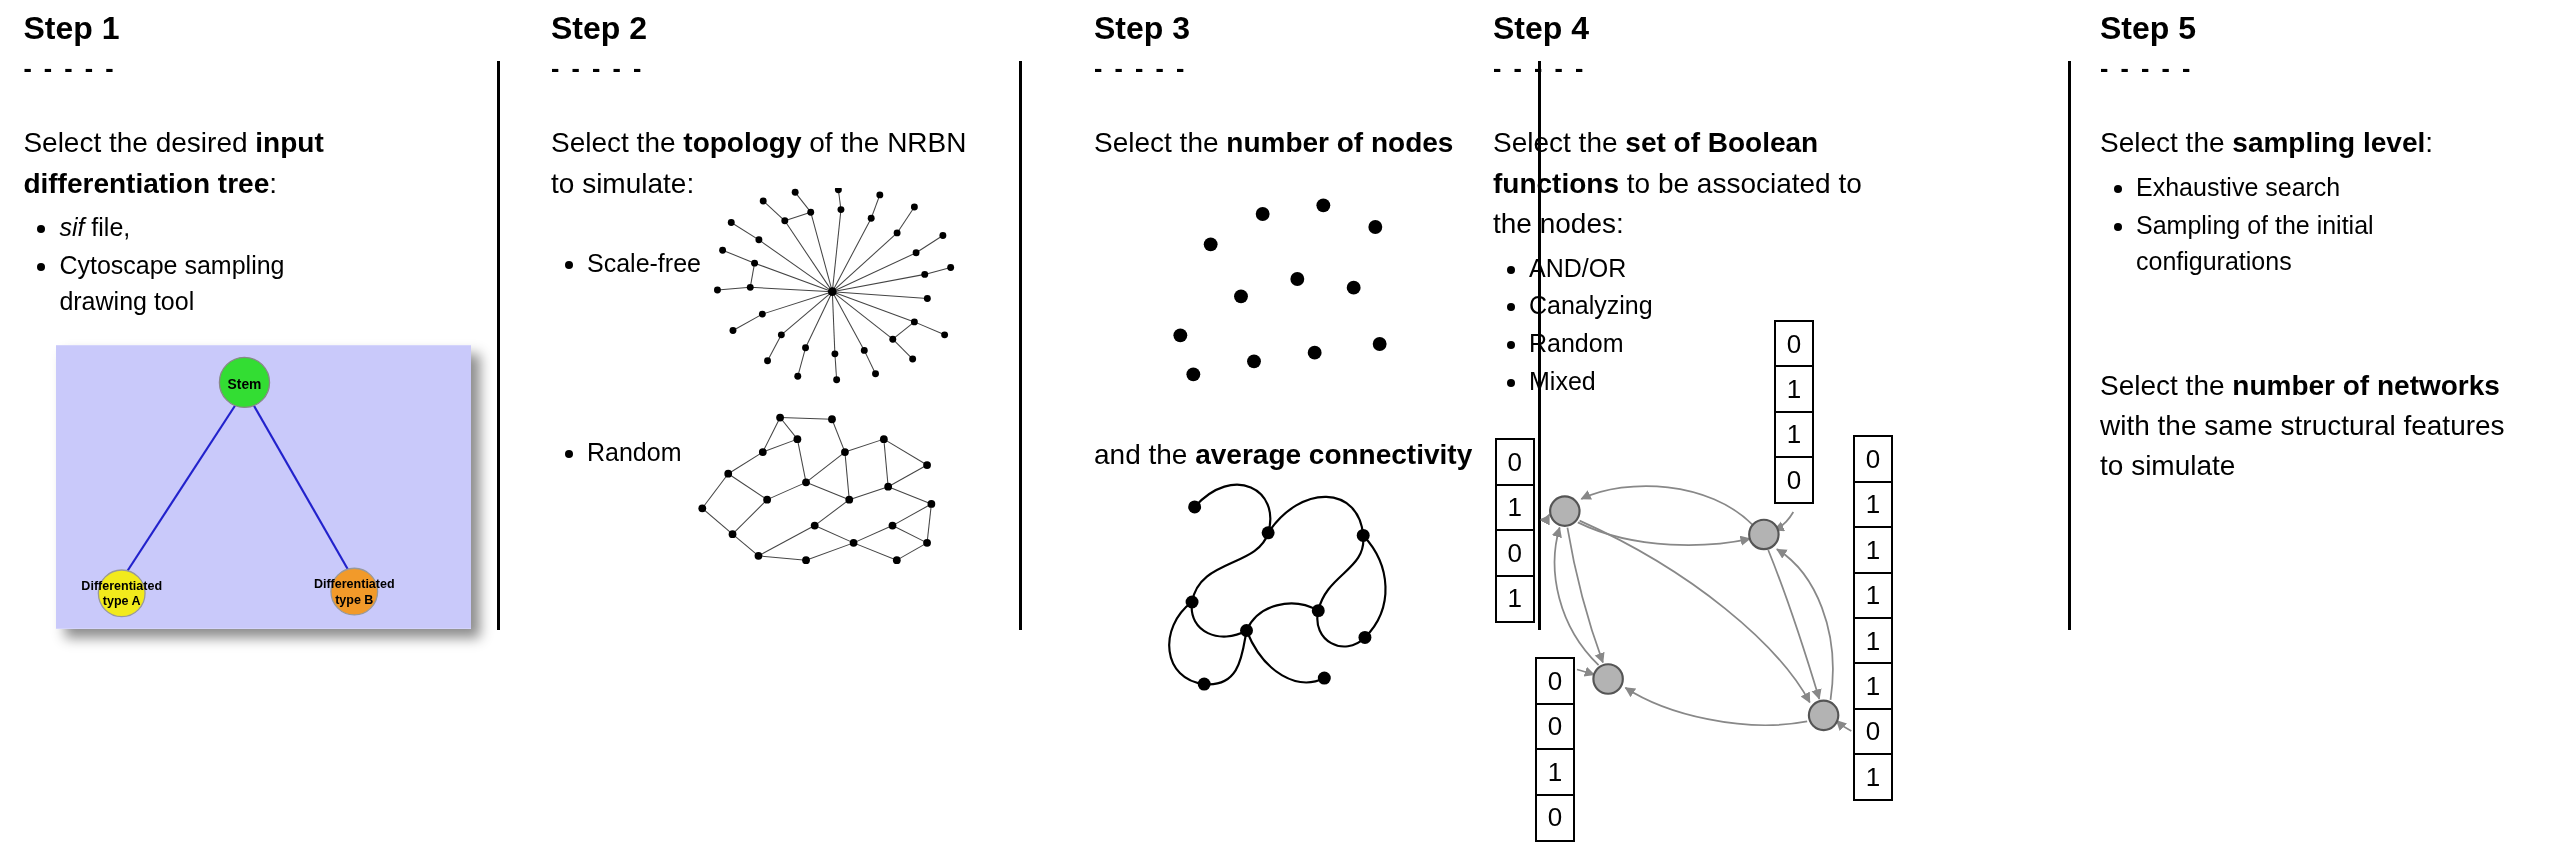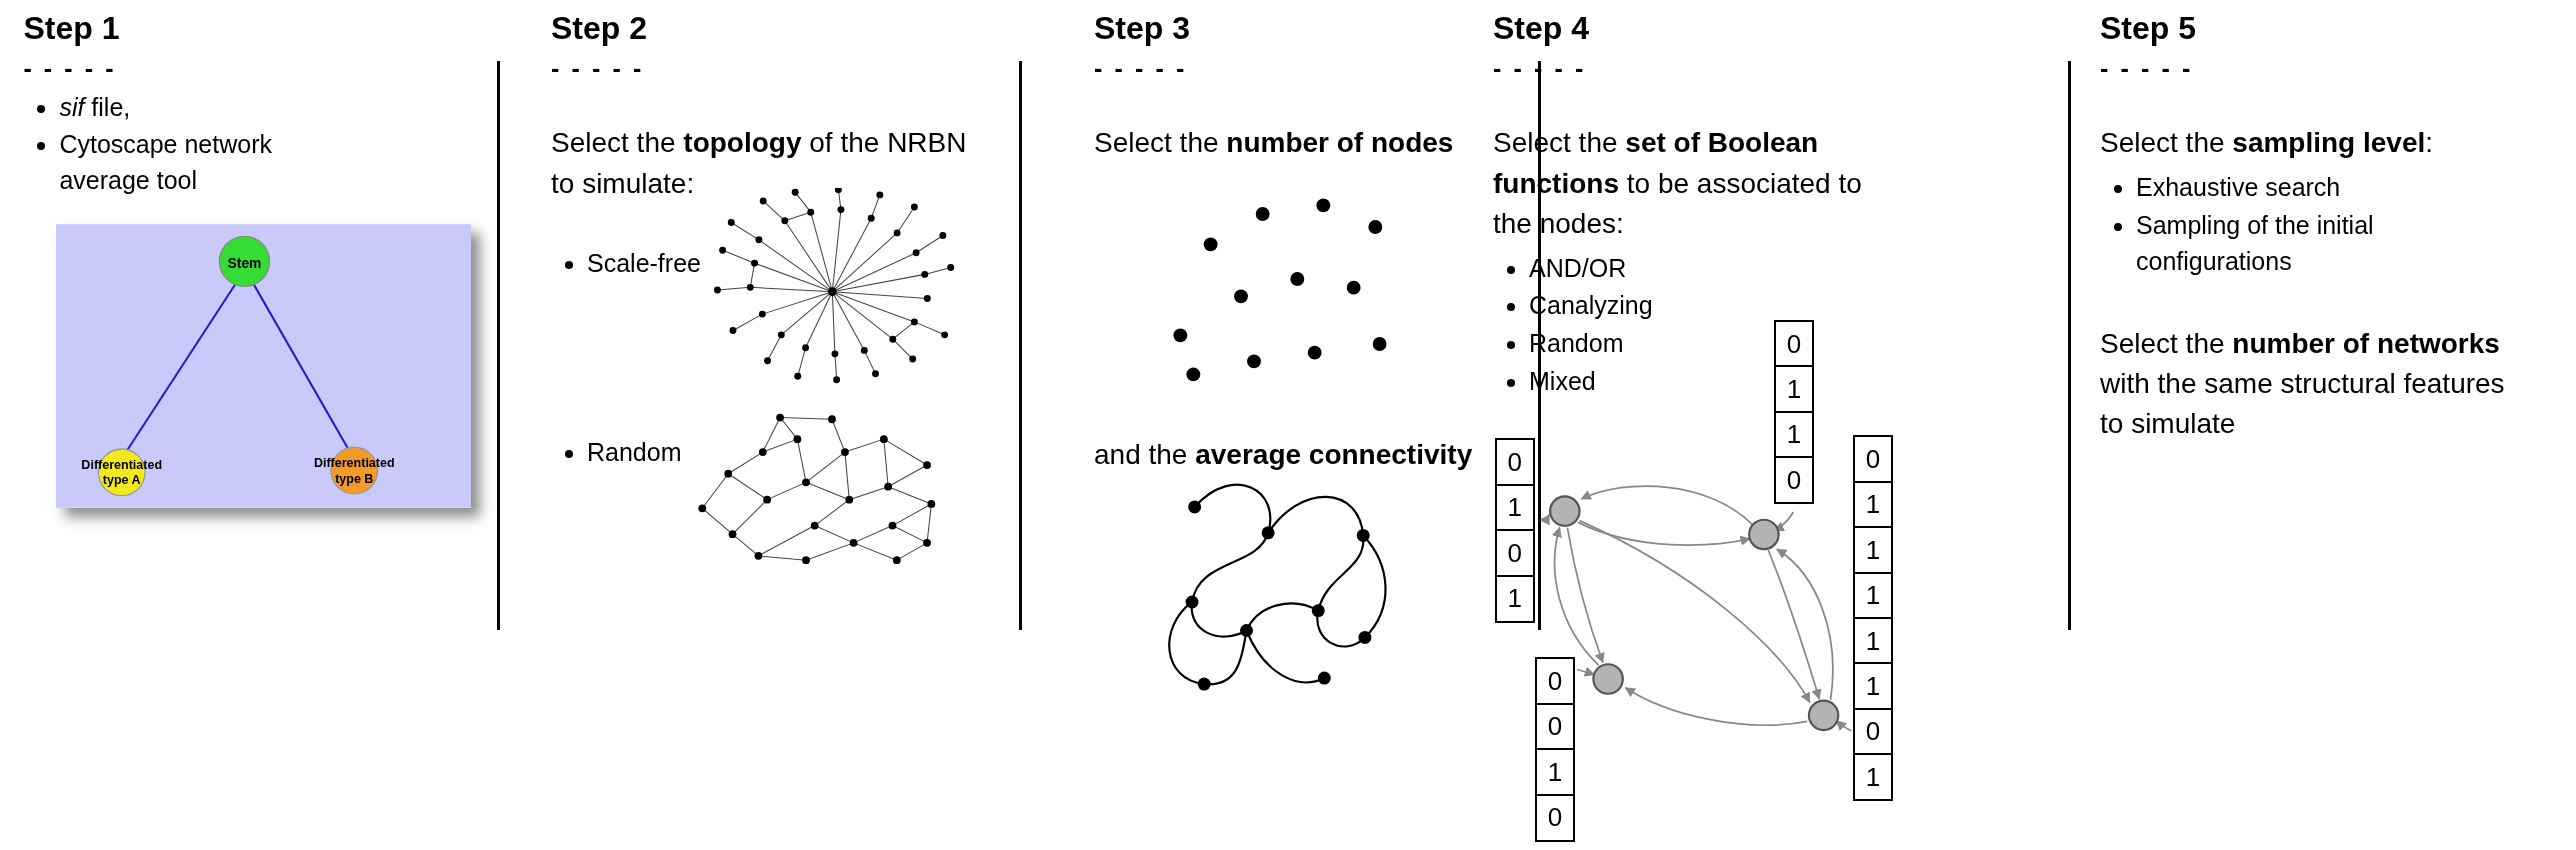"Select the desired input differentiation" p.para { html: none -> <p><span>Select the desired </span><span>input differentiation tree</span><span>:</span></p> }
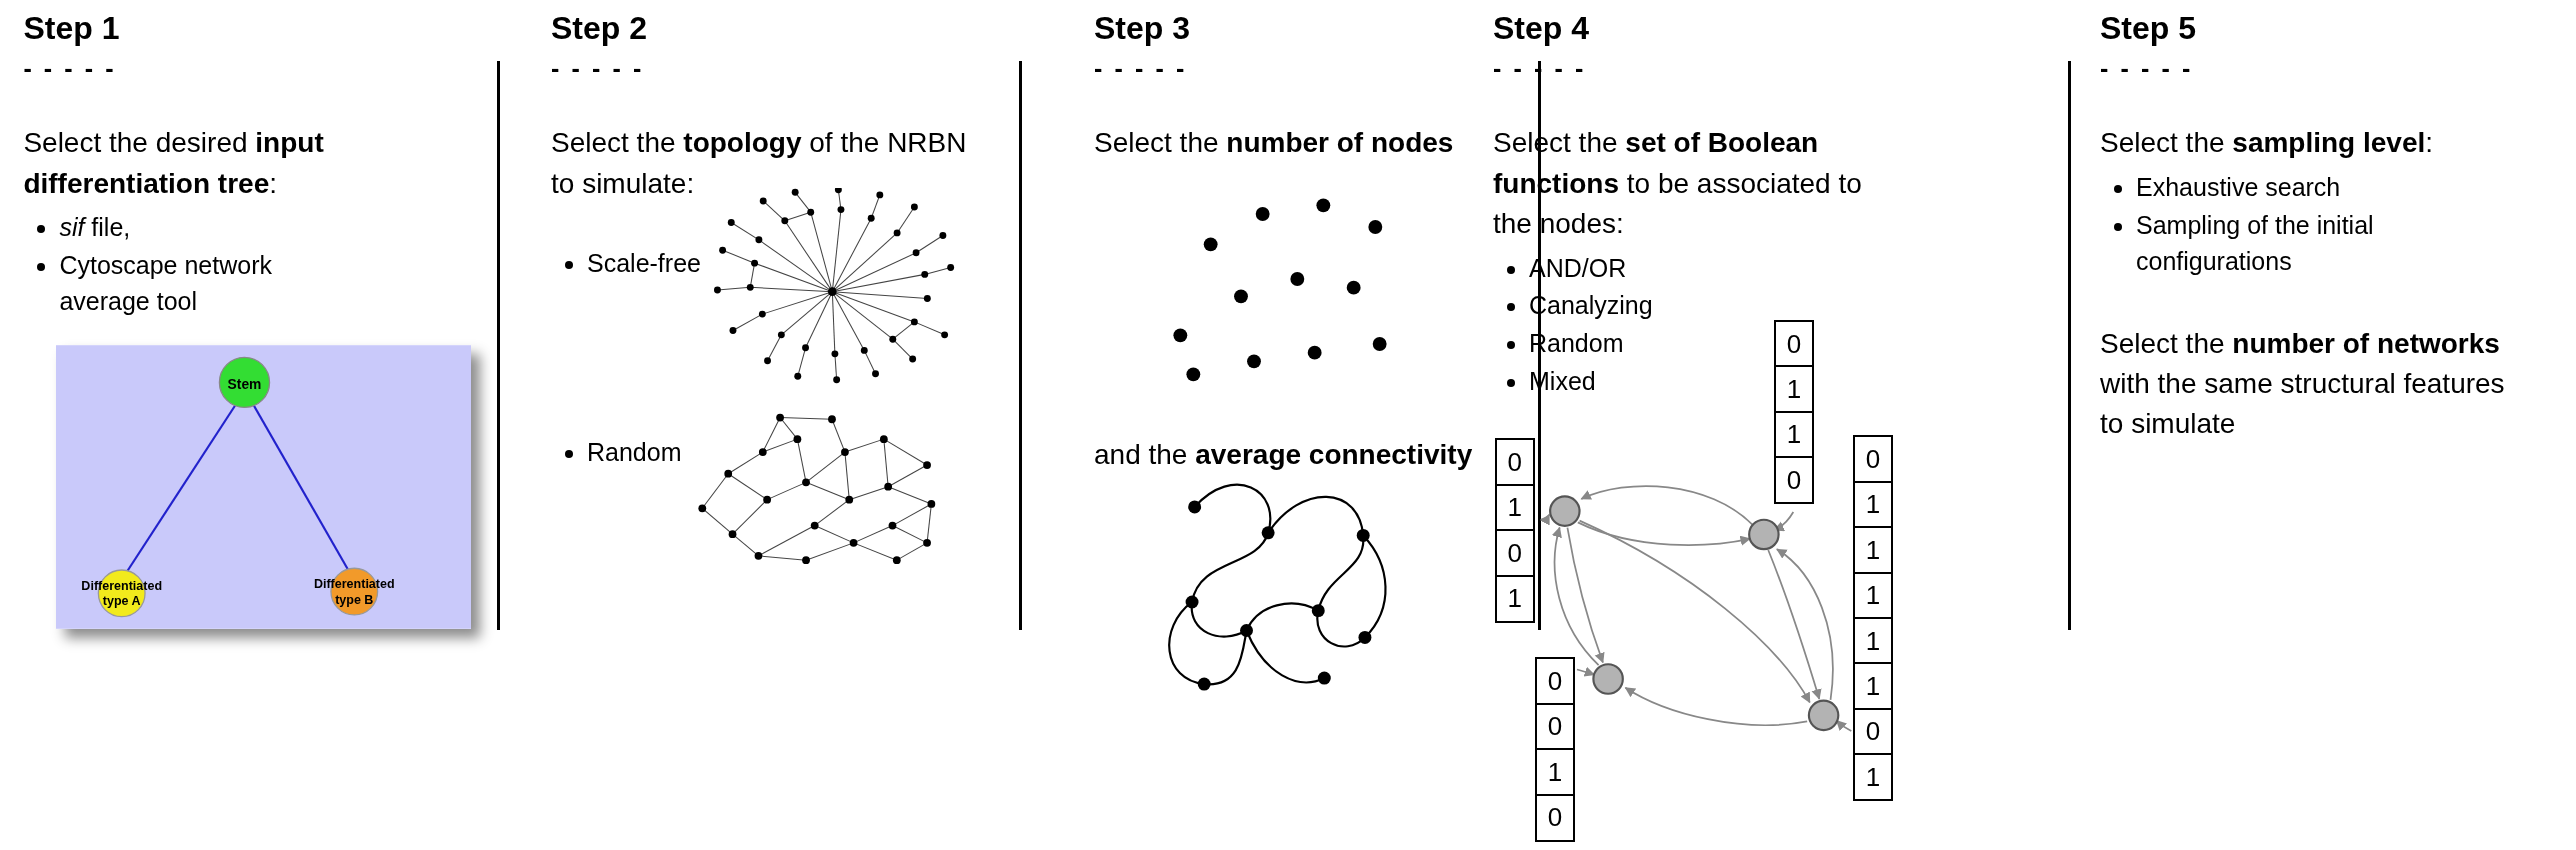"Cytoscape network average tool" li { text: network average -> sampling drawing }
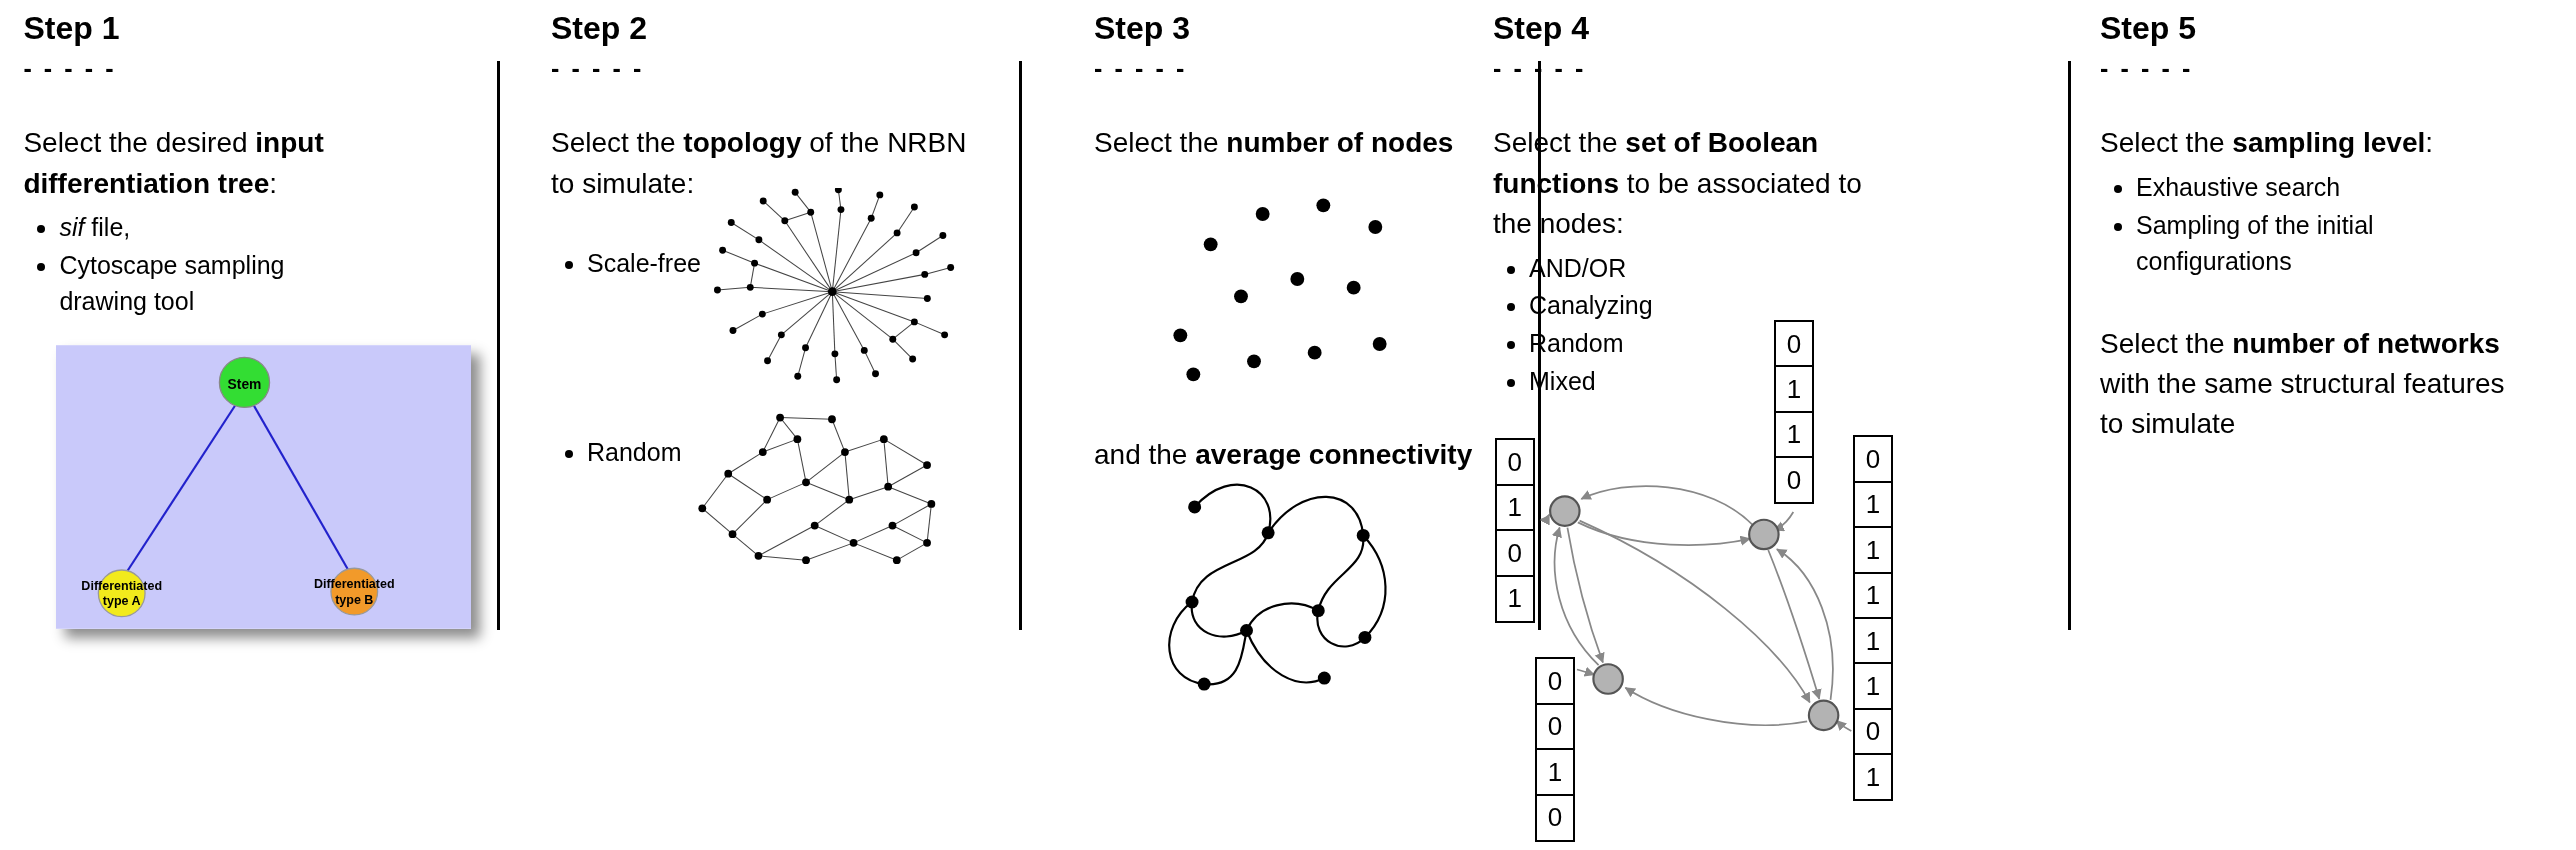"Select the number of networks" p.para { margin-top: 45px -> 87px }
